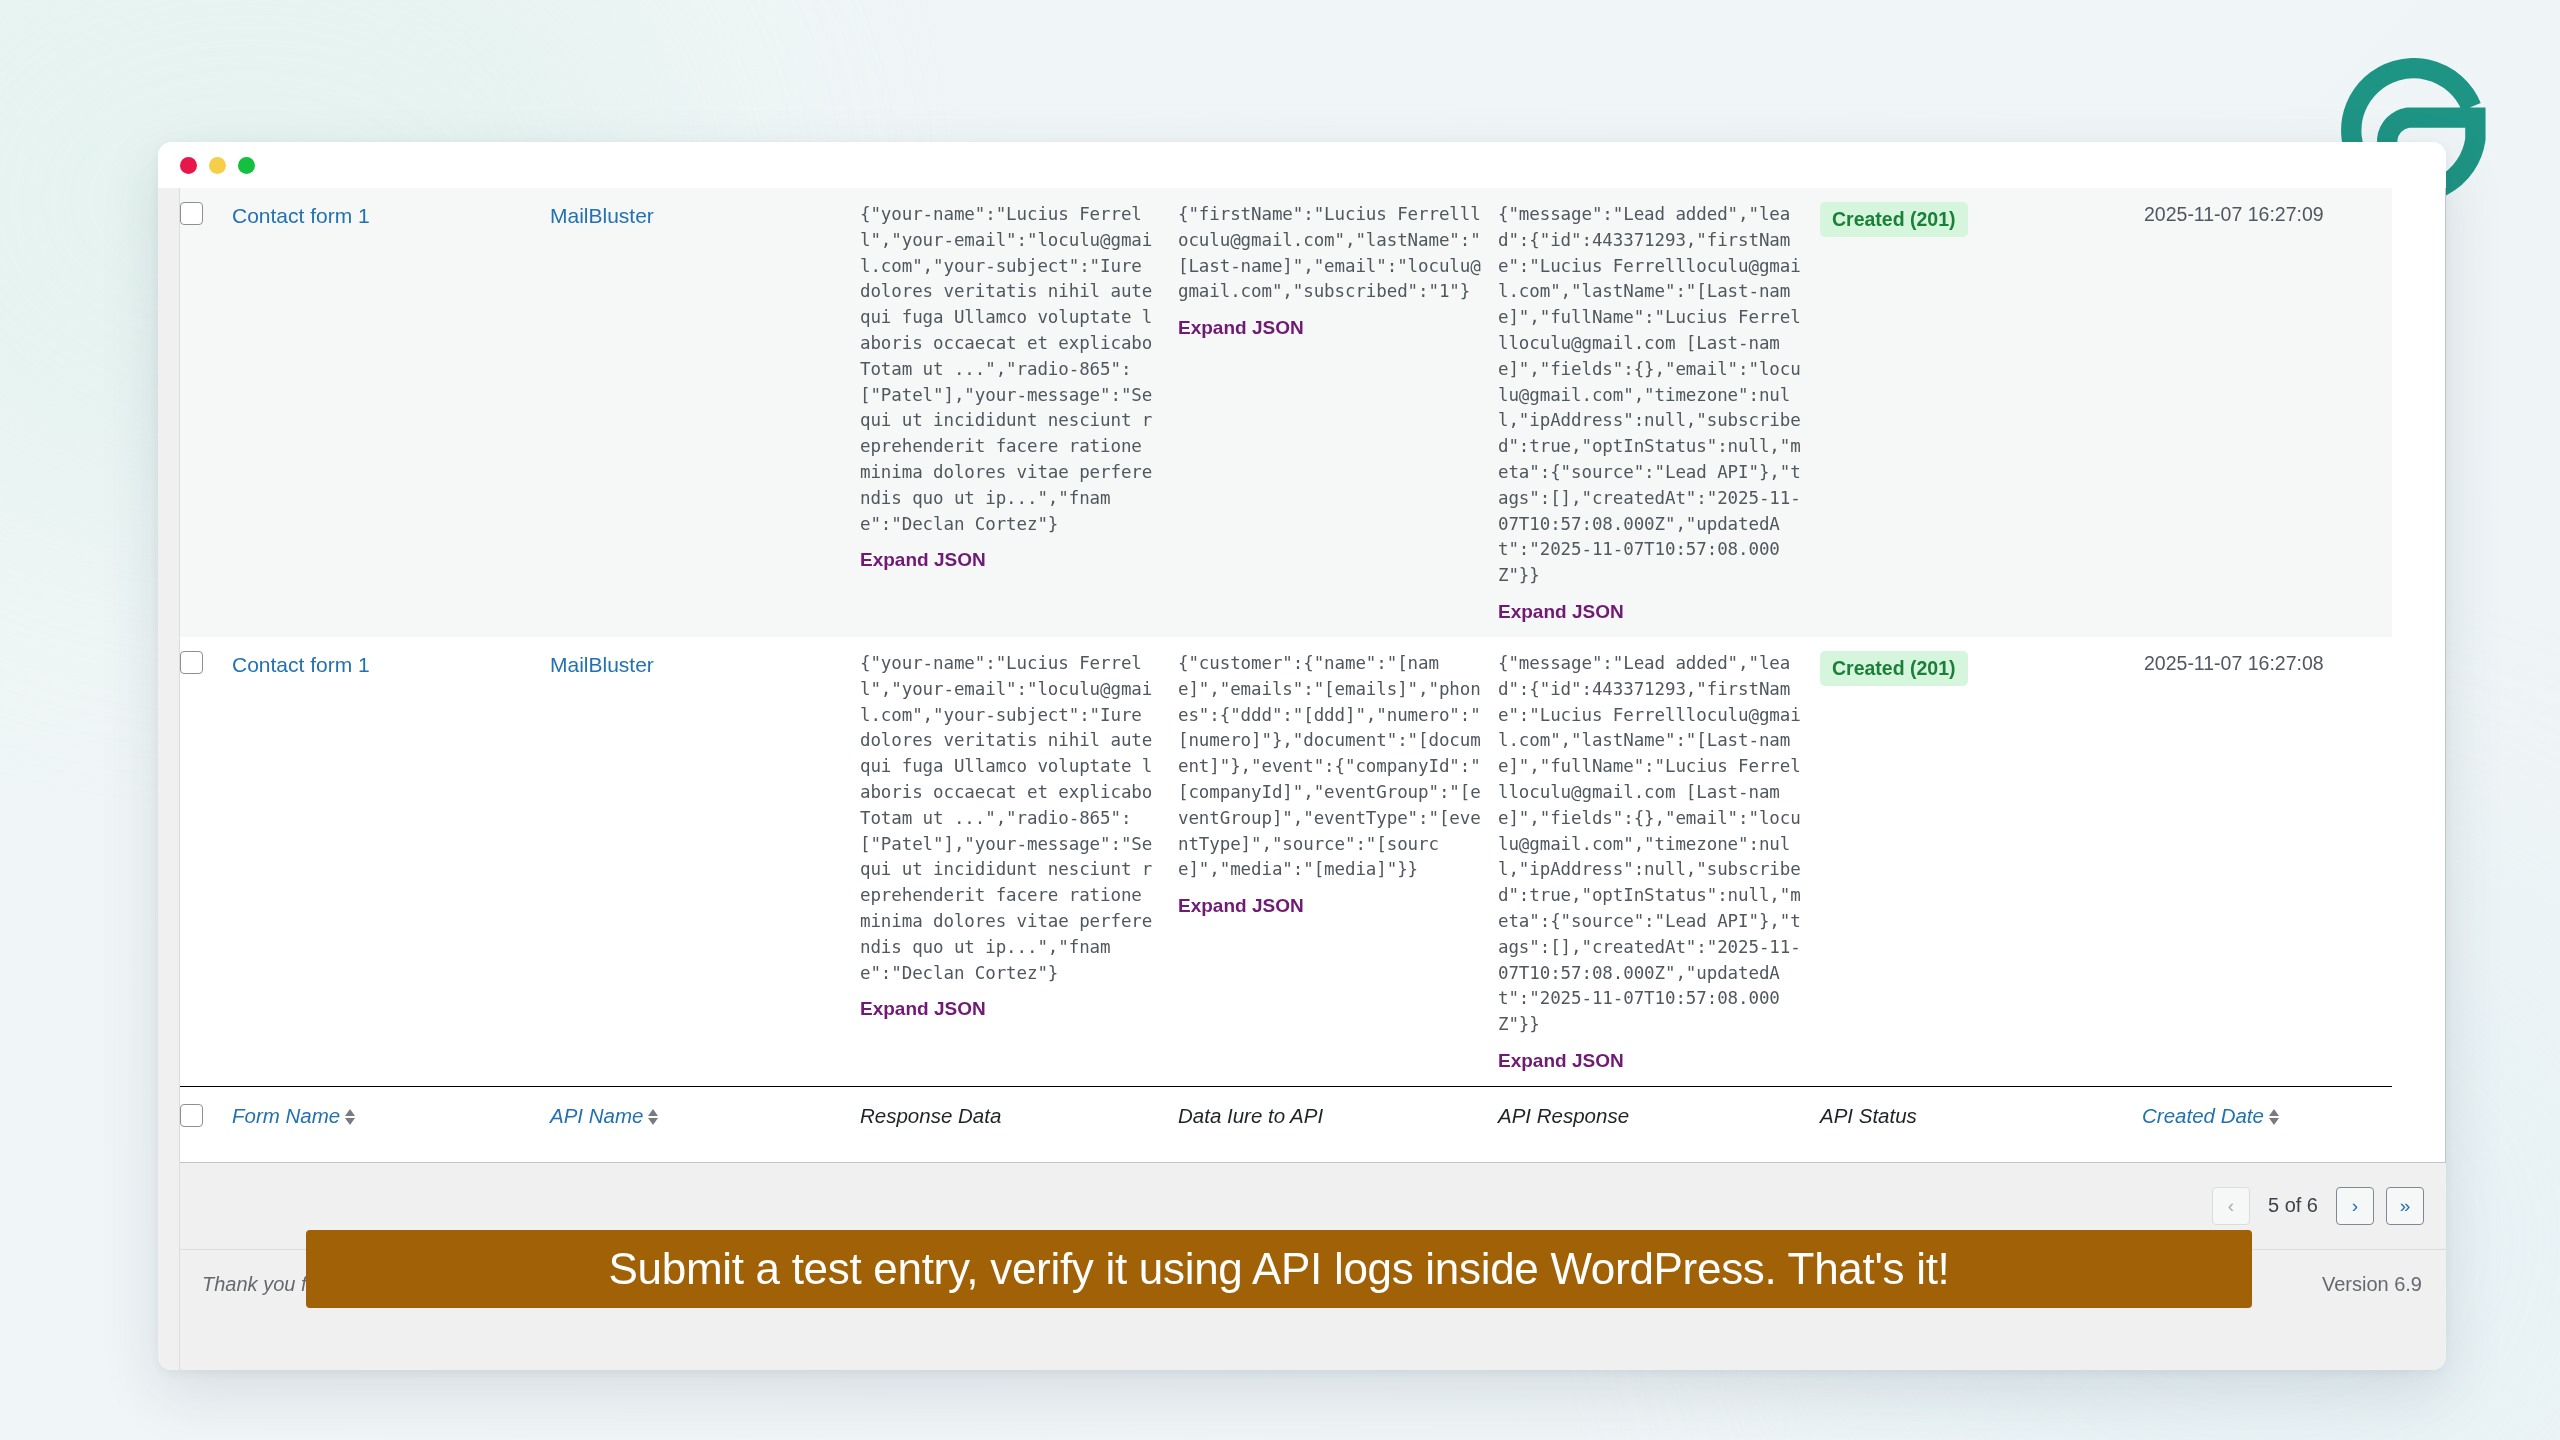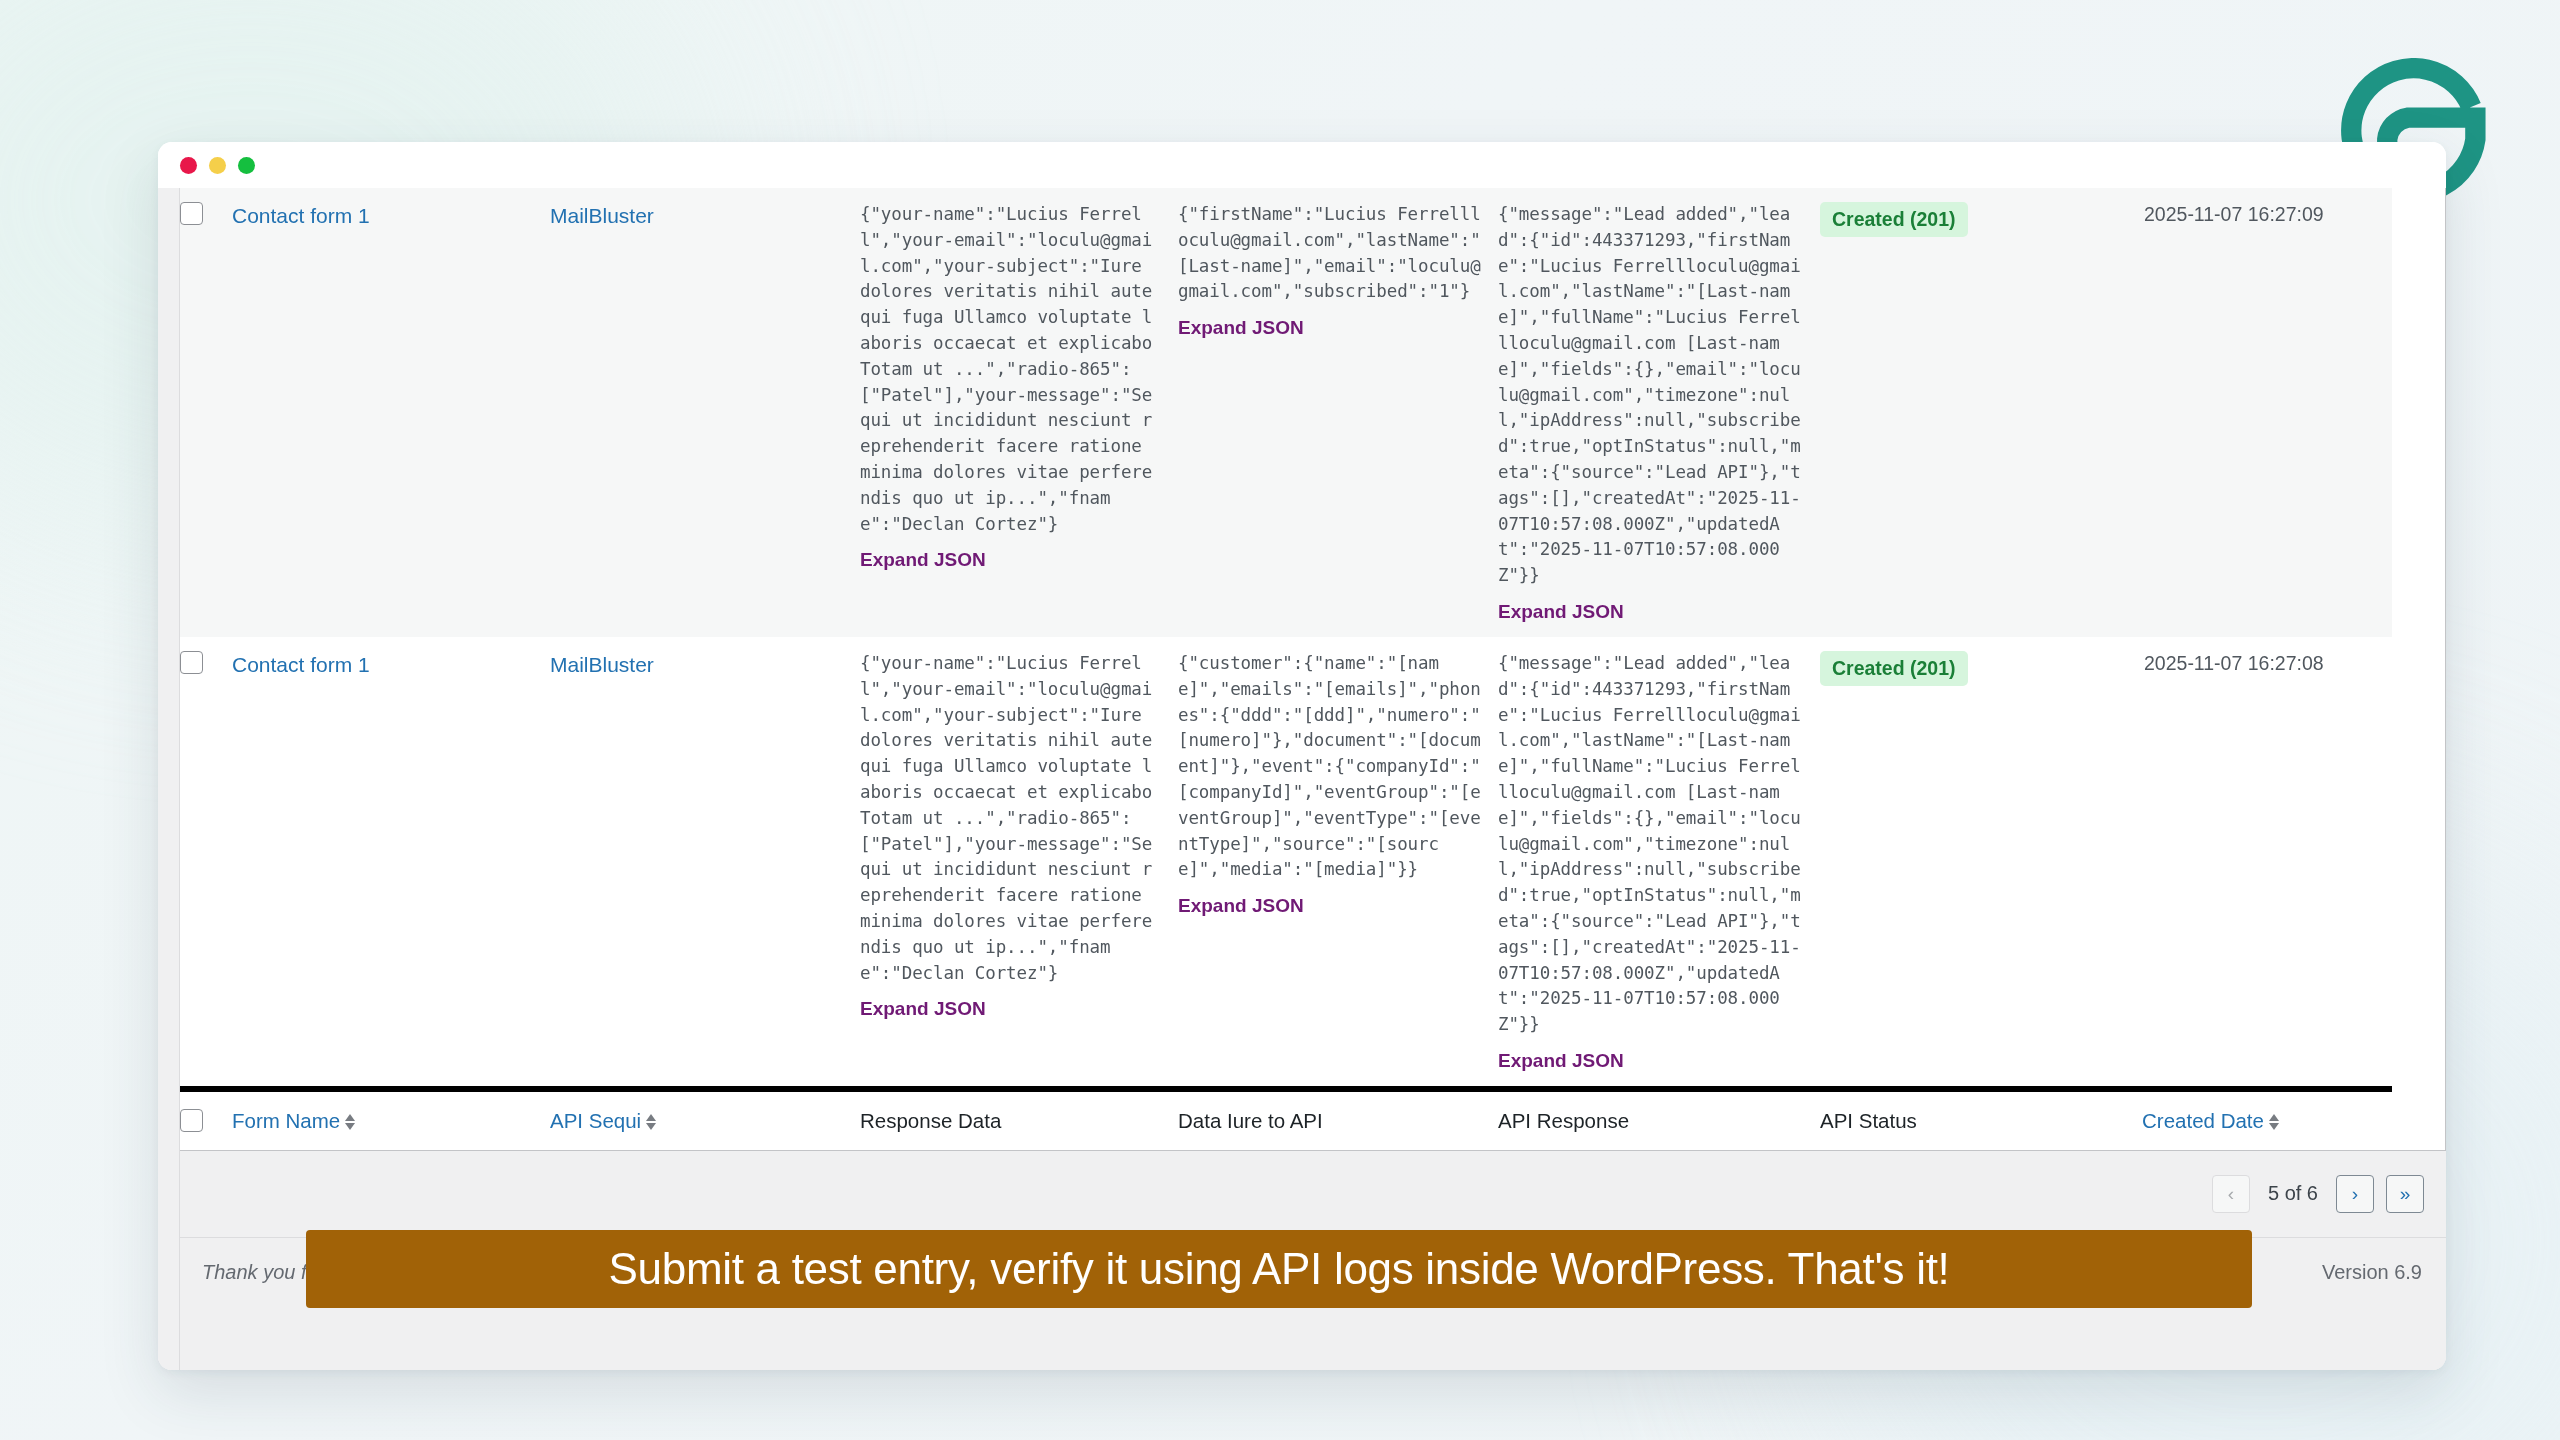"Form Name" tr.colfoot td { border-top: 6px solid #000000 -> 1px solid #000000; font-style: none -> italic; padding-bottom: 14px -> 31px }
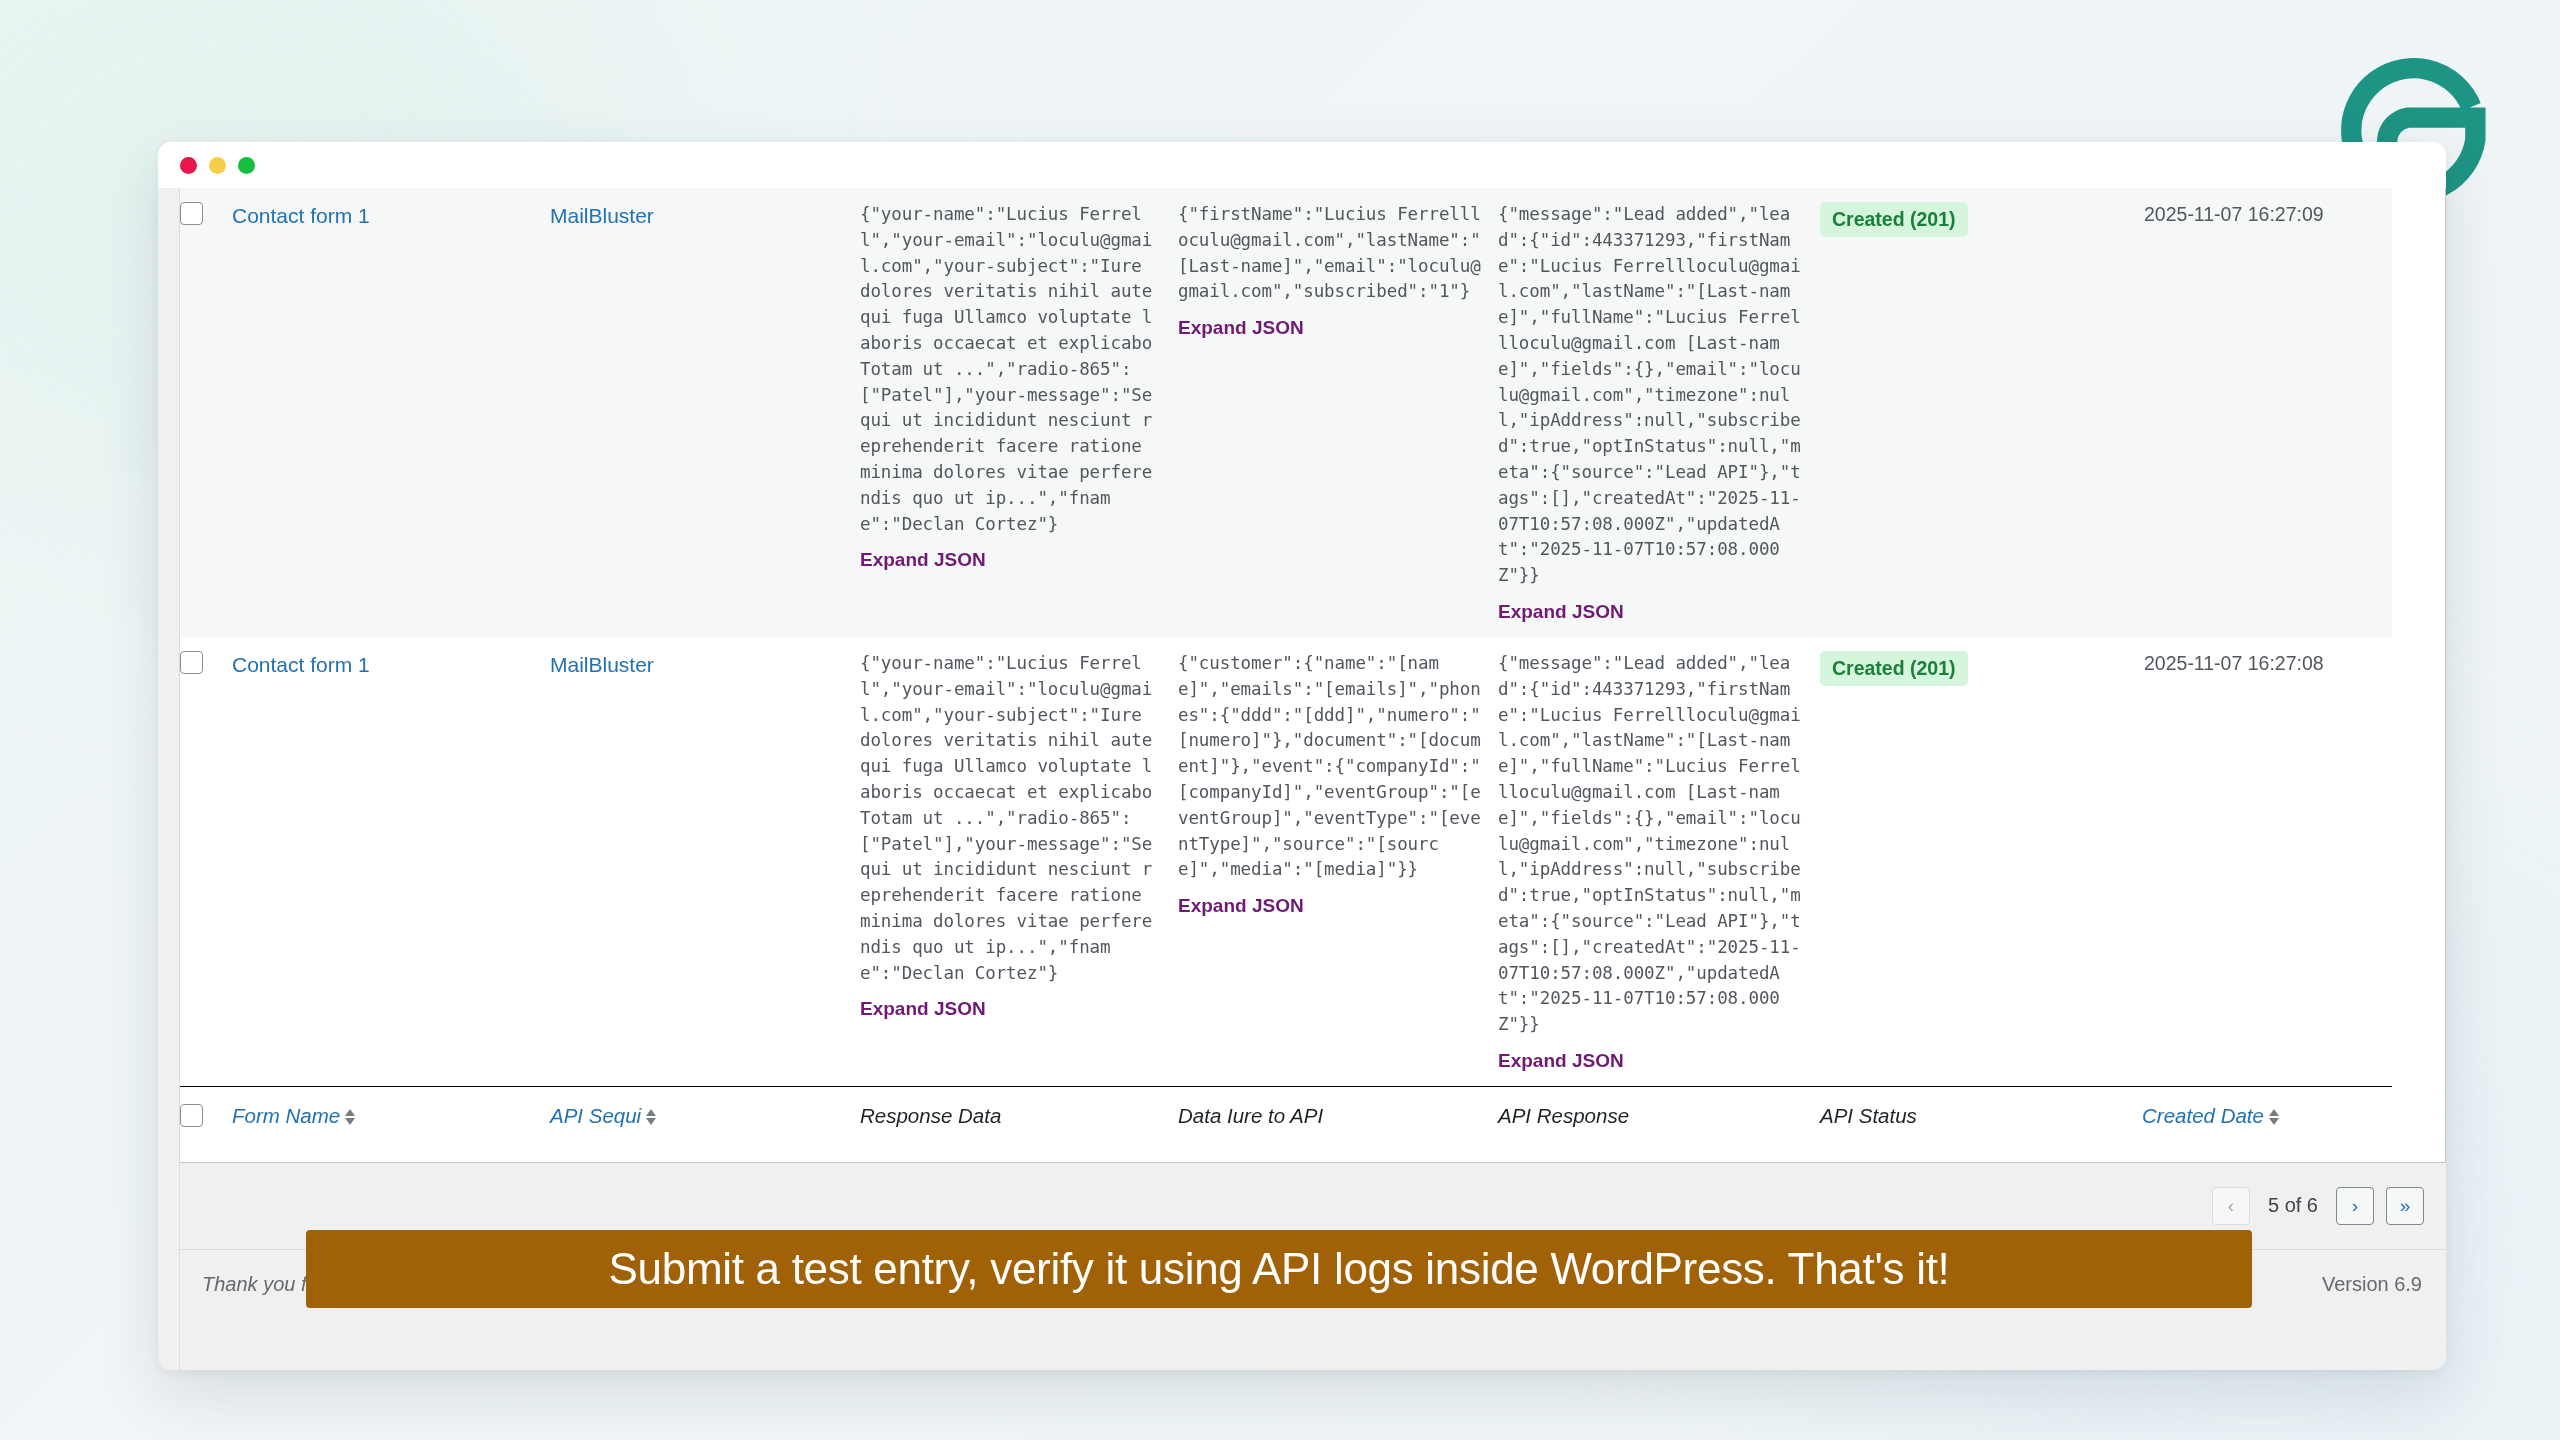"API Sequi" span { text: Sequi -> Name }
